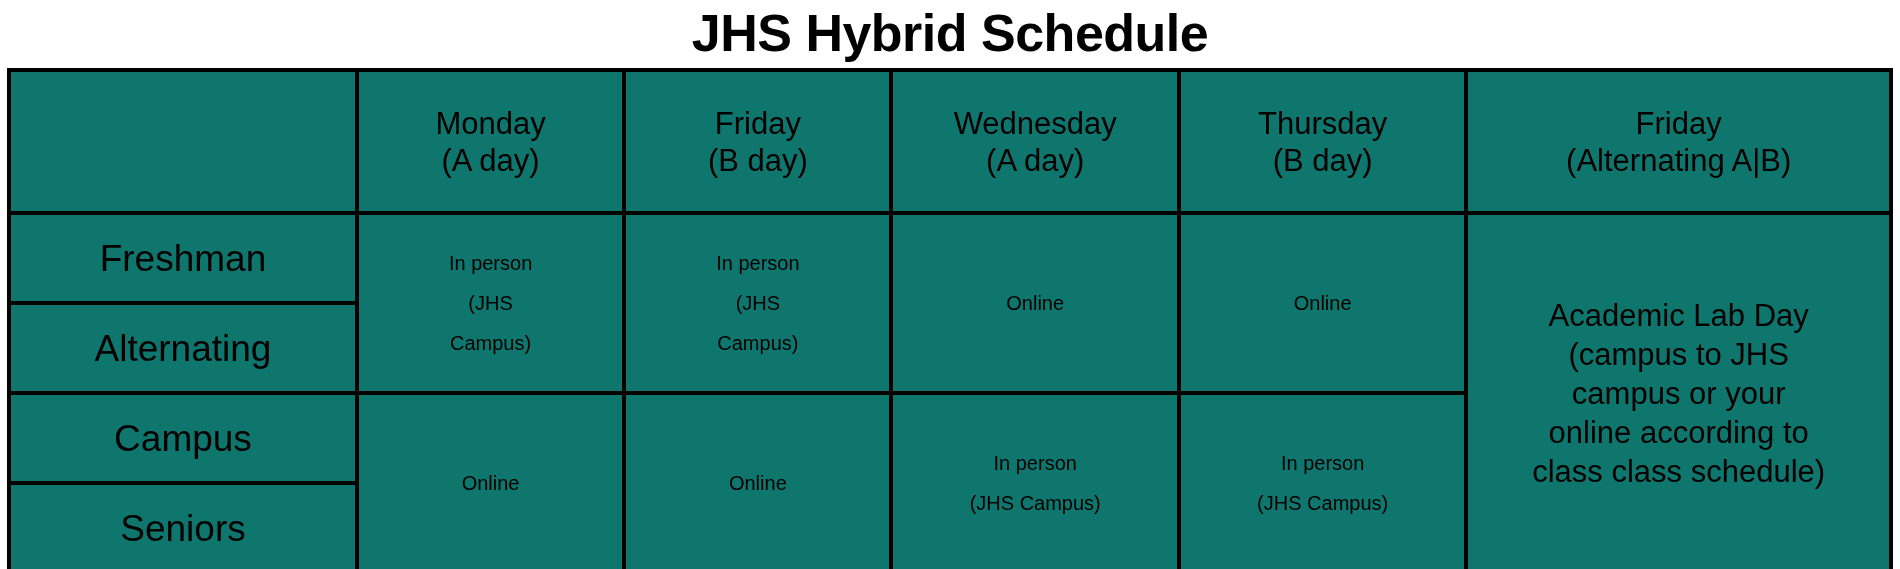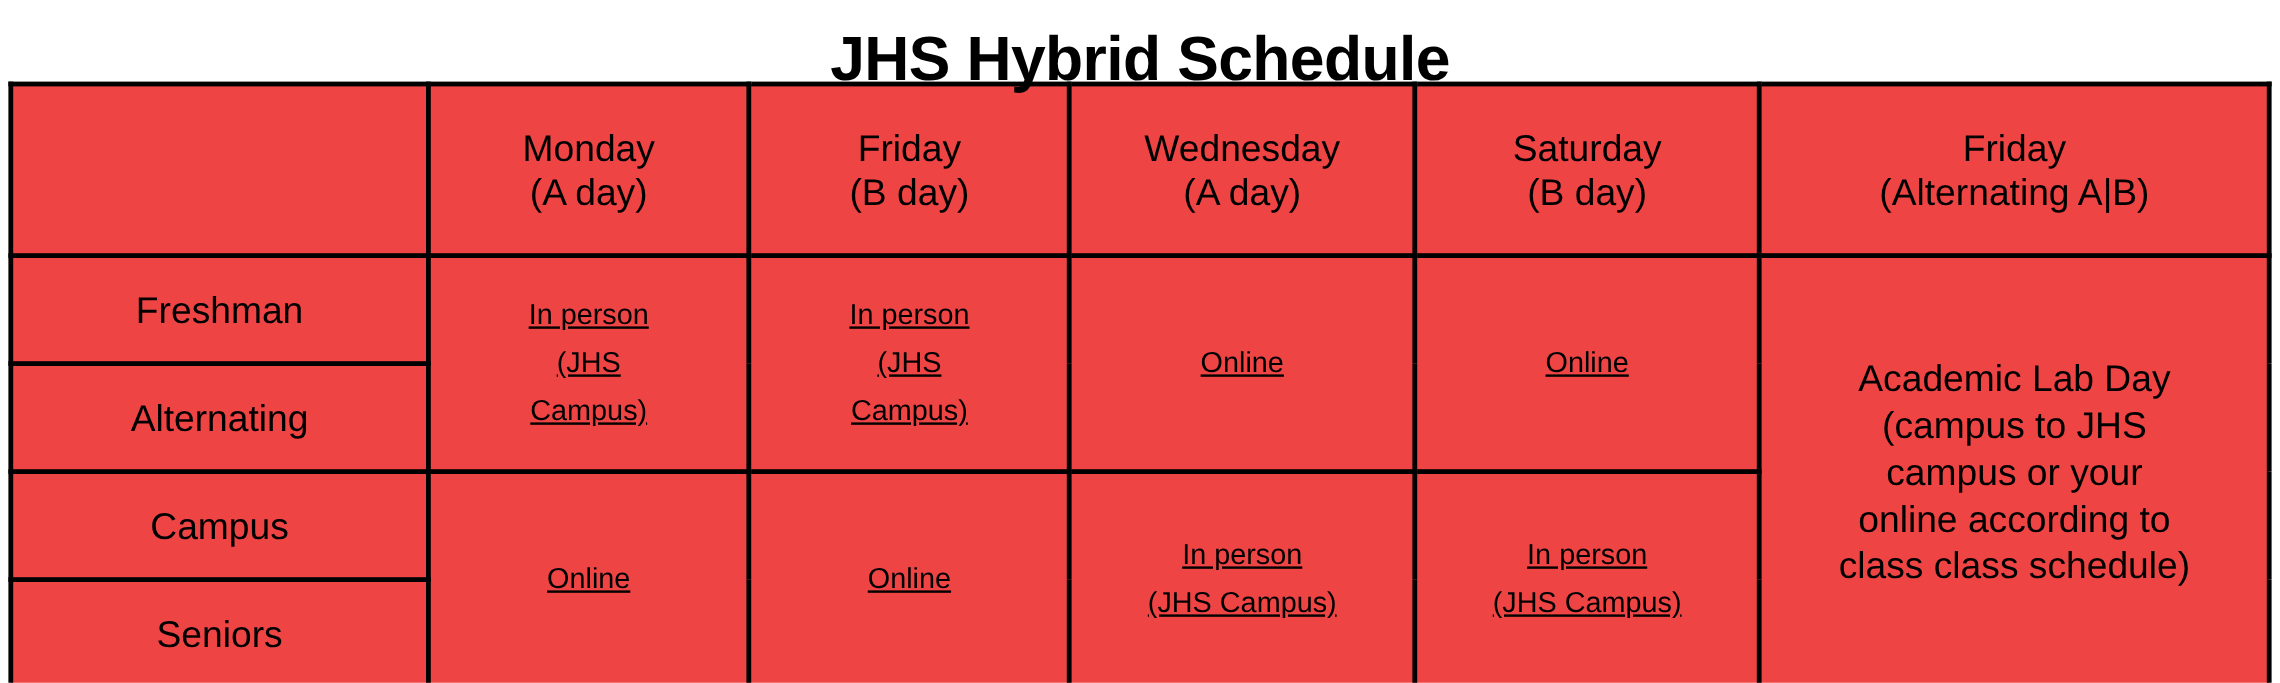"JHS Hybrid Schedule" .title { padding-top: 19px -> 2px }
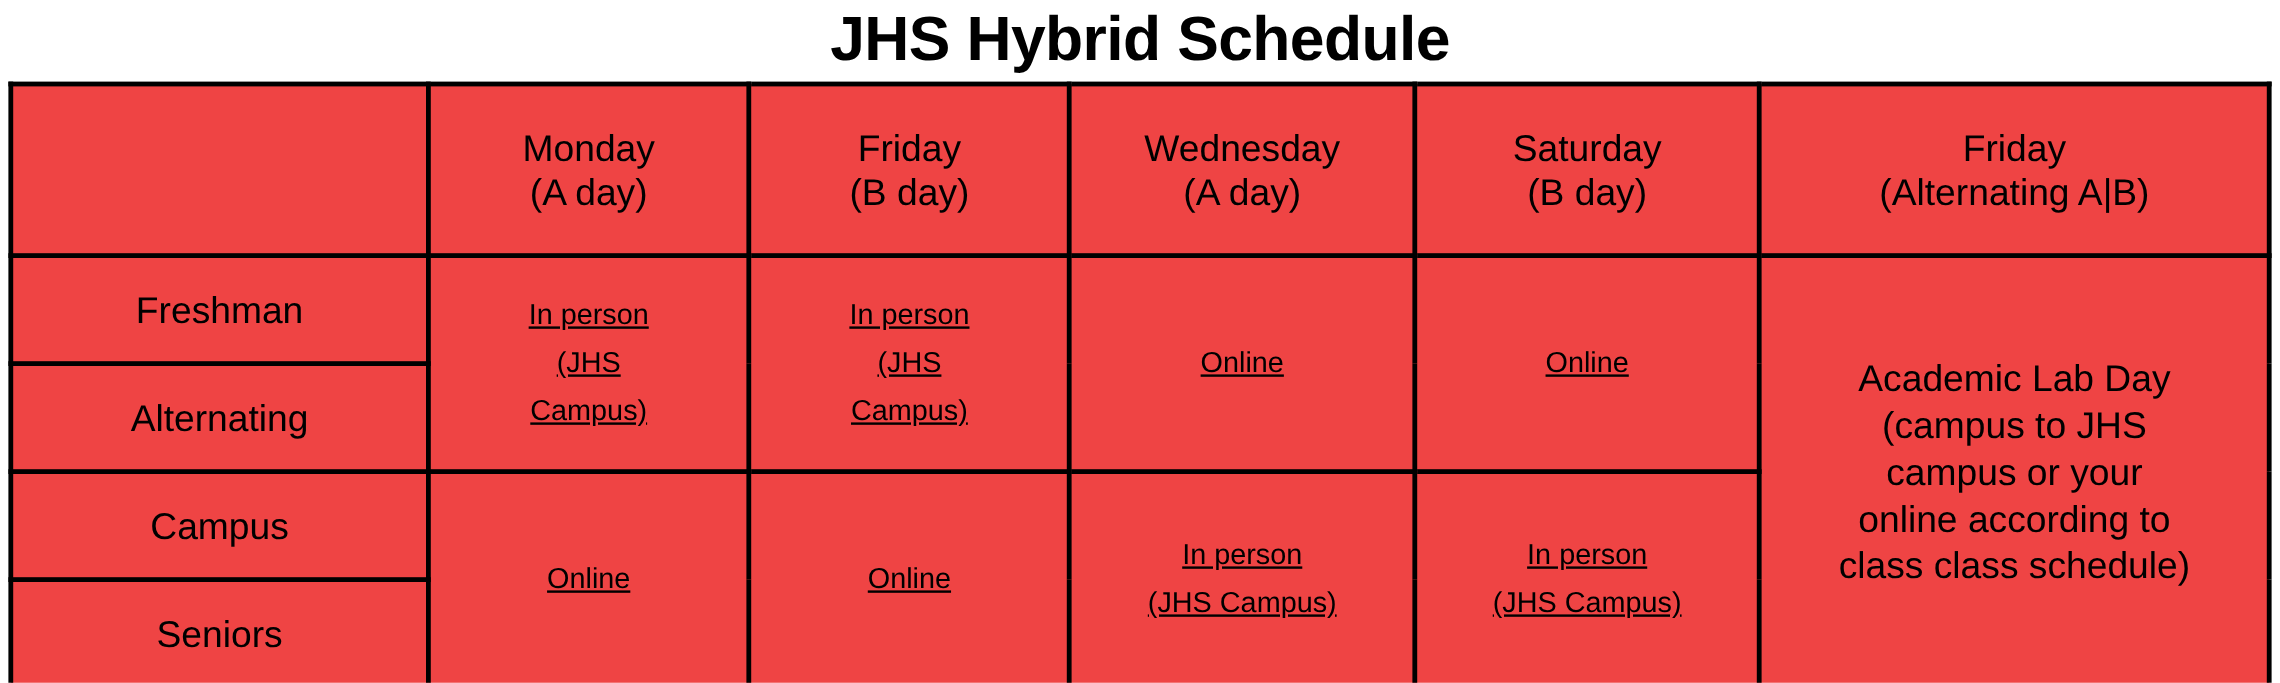"Monday" .schedule td, .schedule th { background: #ef4444 -> #0f766e }
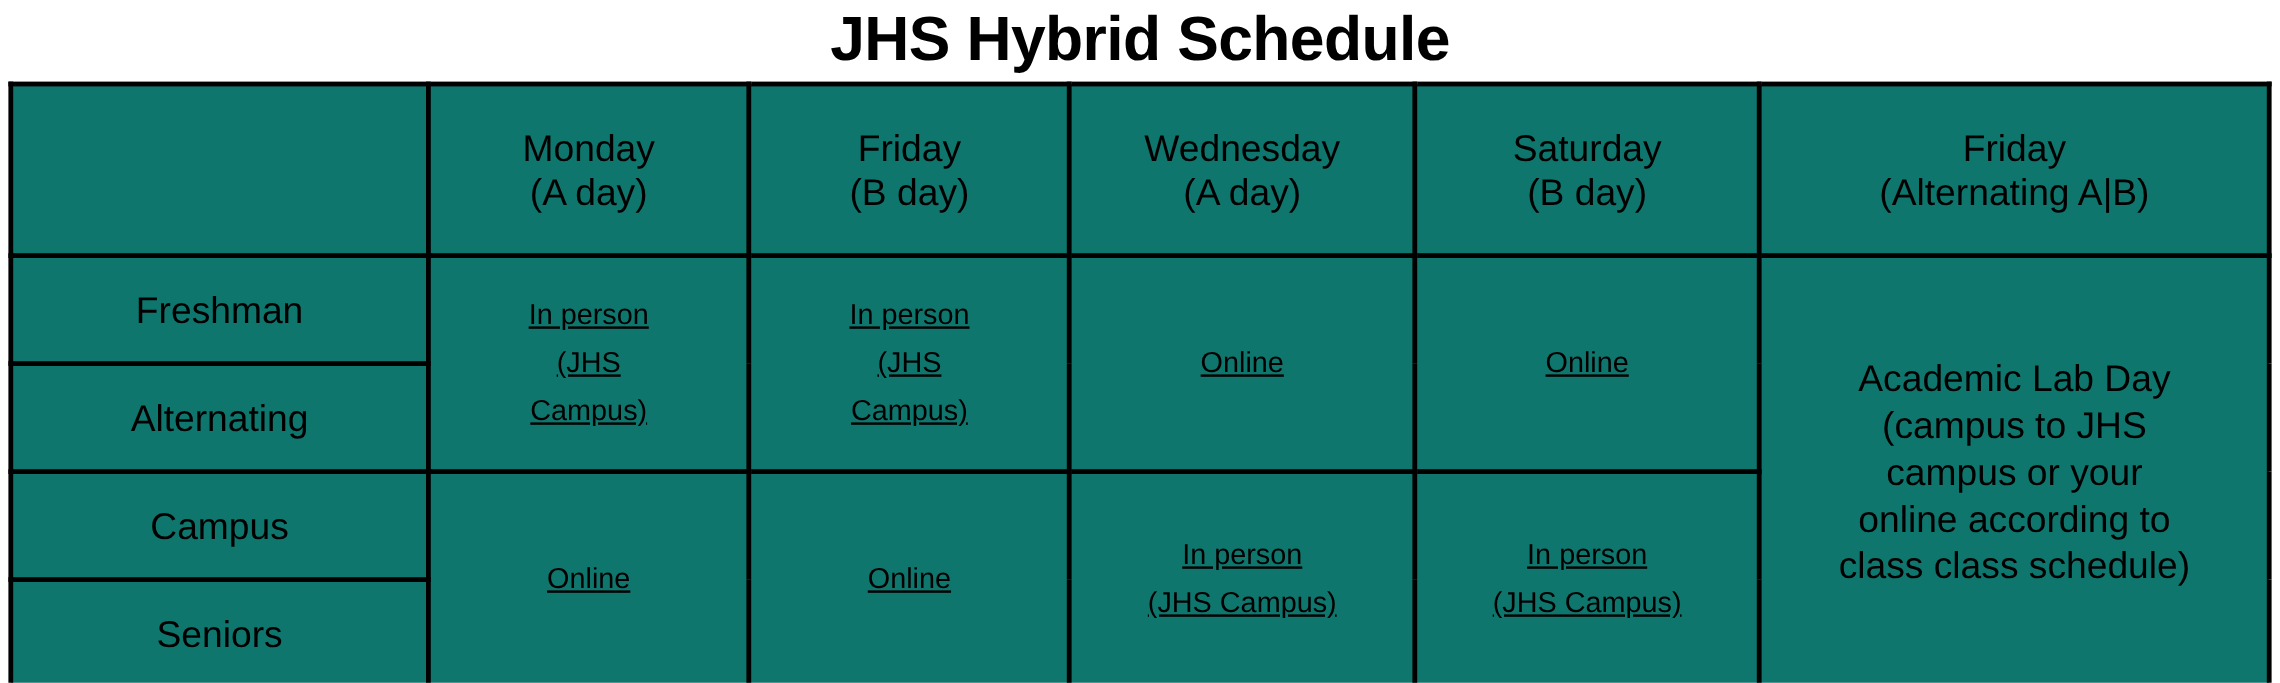"Saturday" span.hdr-line { text: Saturday -> Thursday }
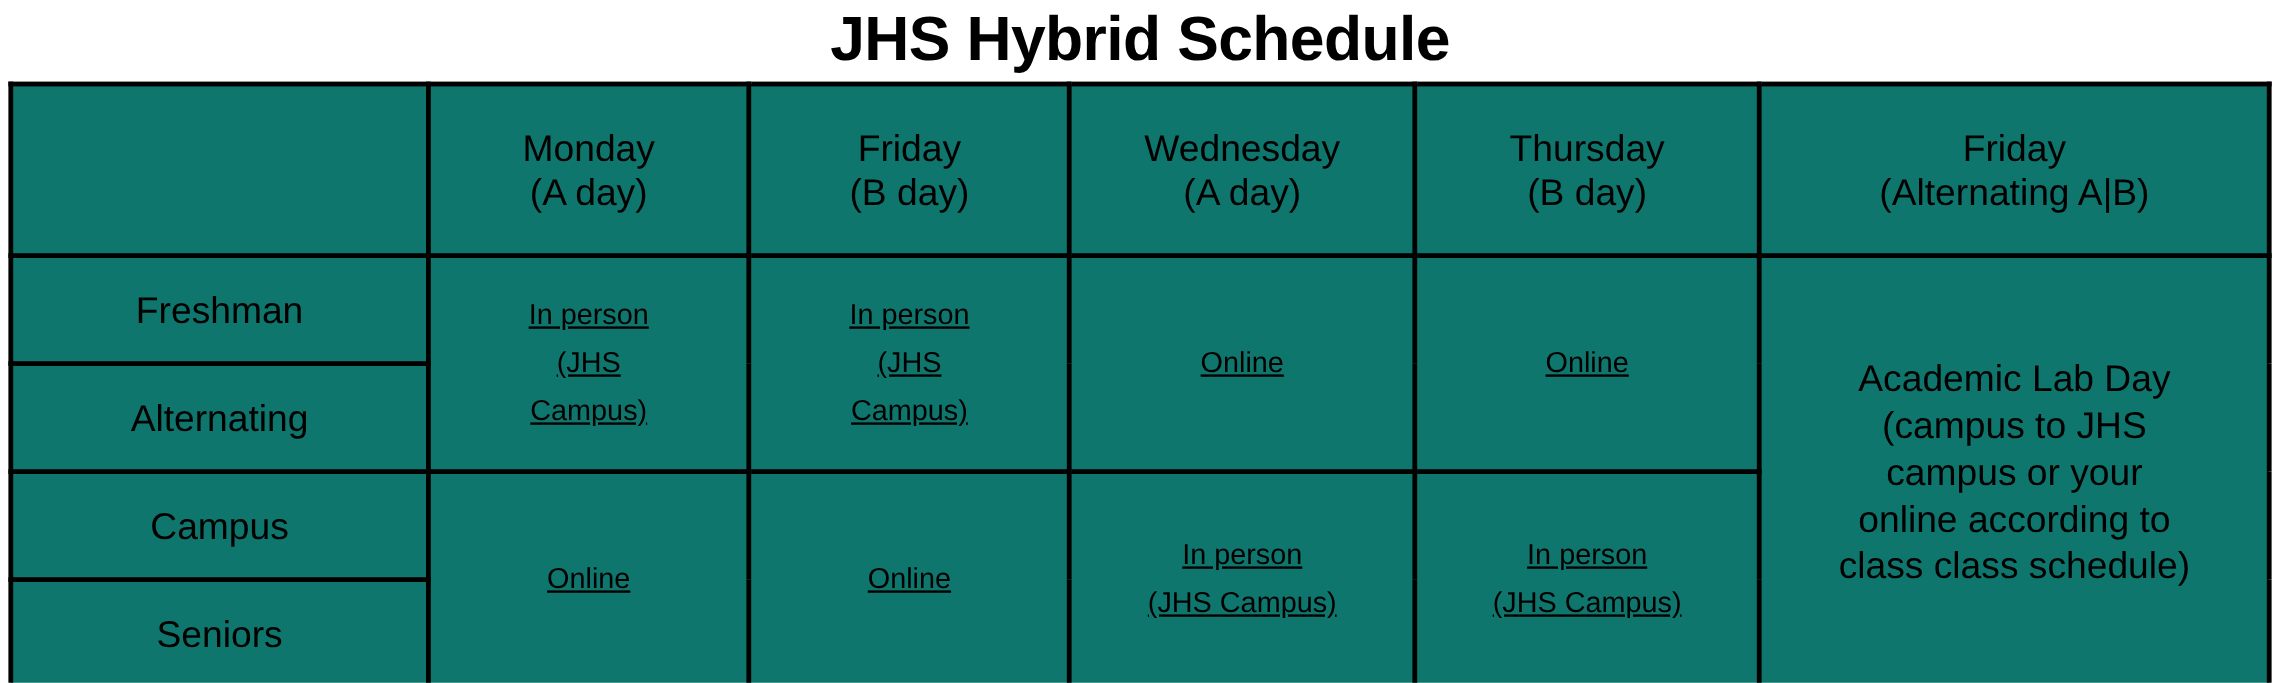"Freshman" .rowlabel { font-size: 31px -> 37px }
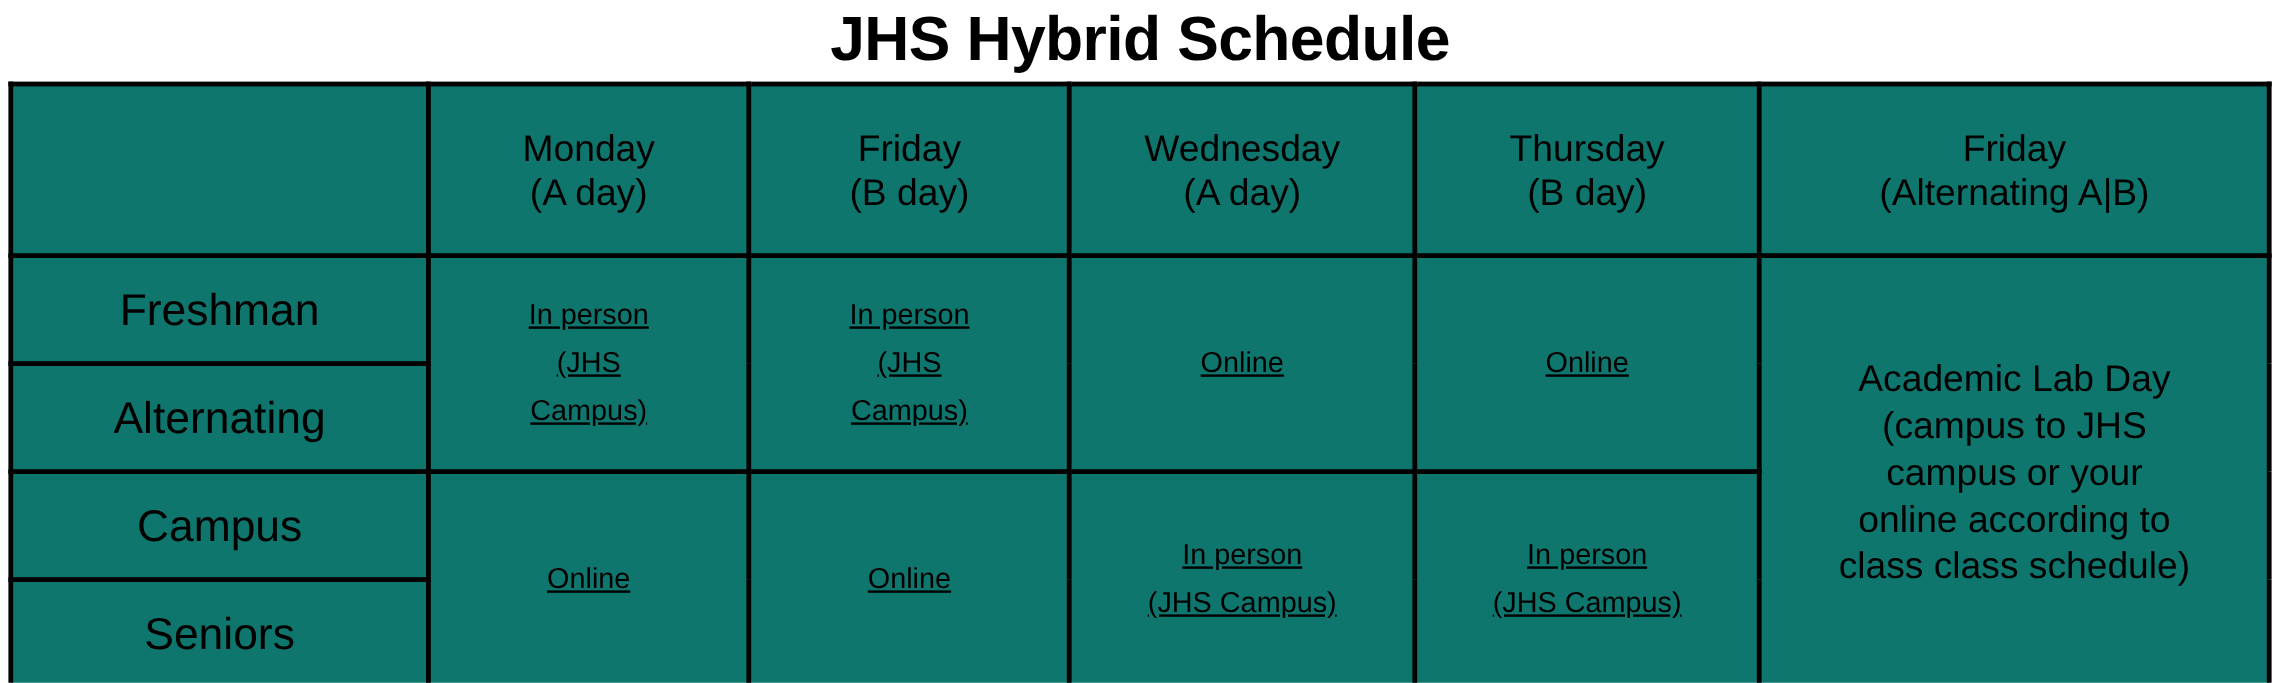"In person" .cell { font-size: 24px -> 20px; text-decoration: underline -> none }
